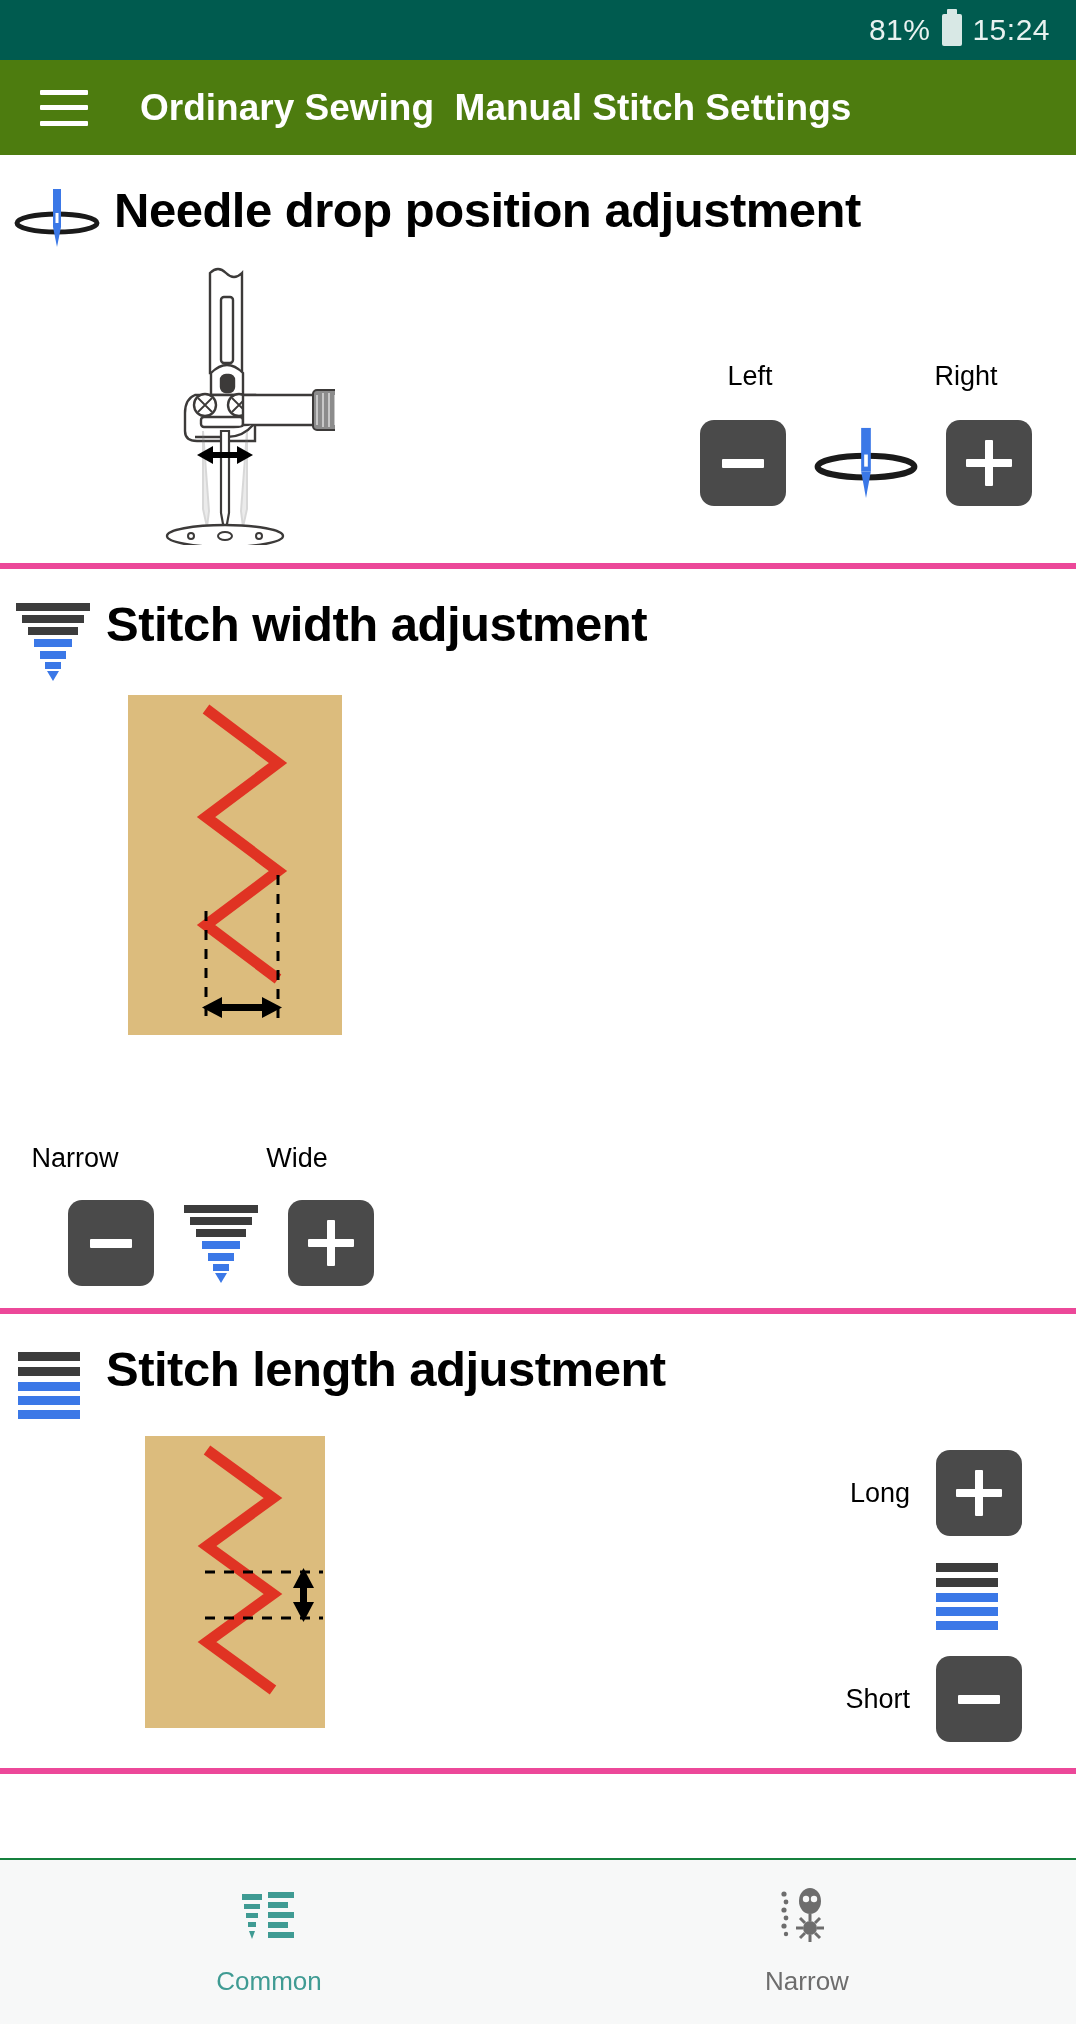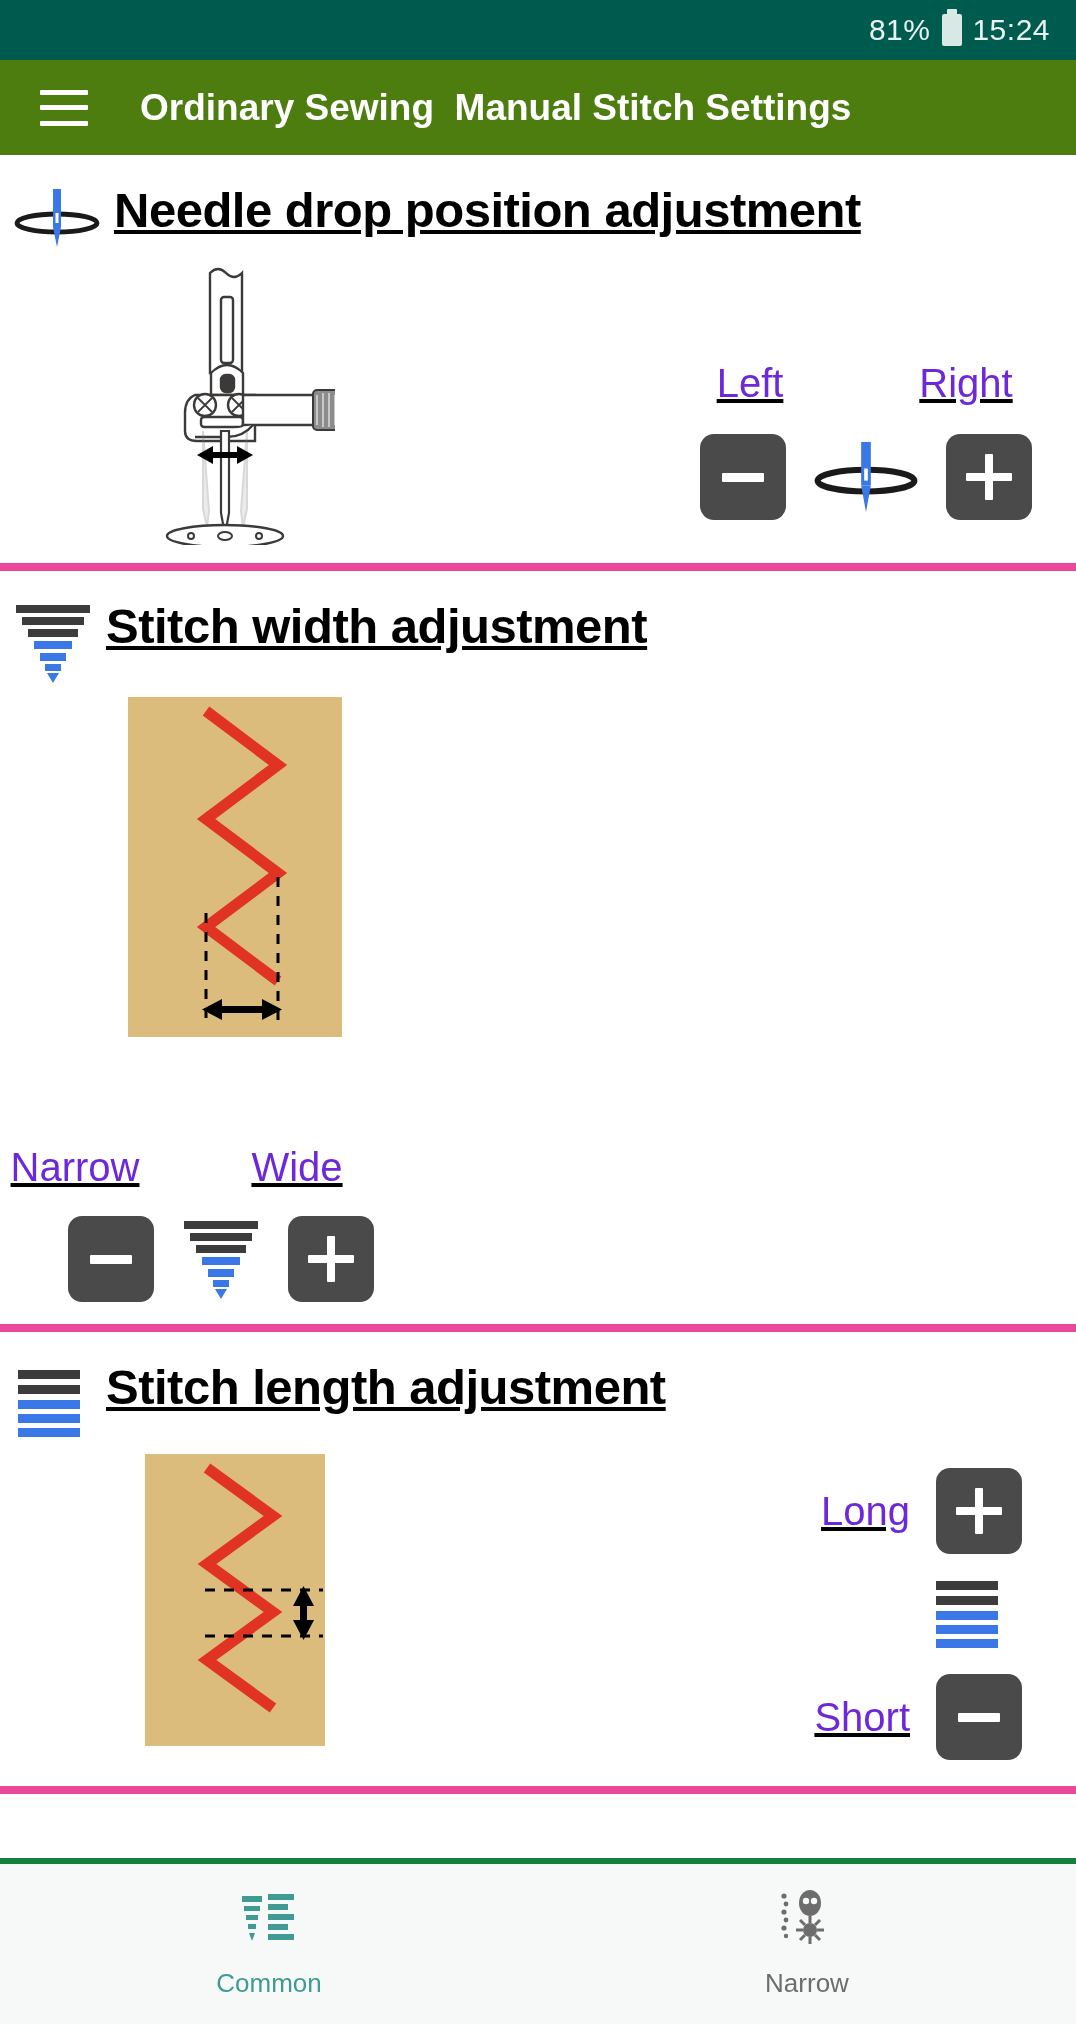"Needle drop position adjustment" .section { border-bottom: 8px solid #ec4899 -> 6px solid #ec4899; text-decoration: underline -> none }
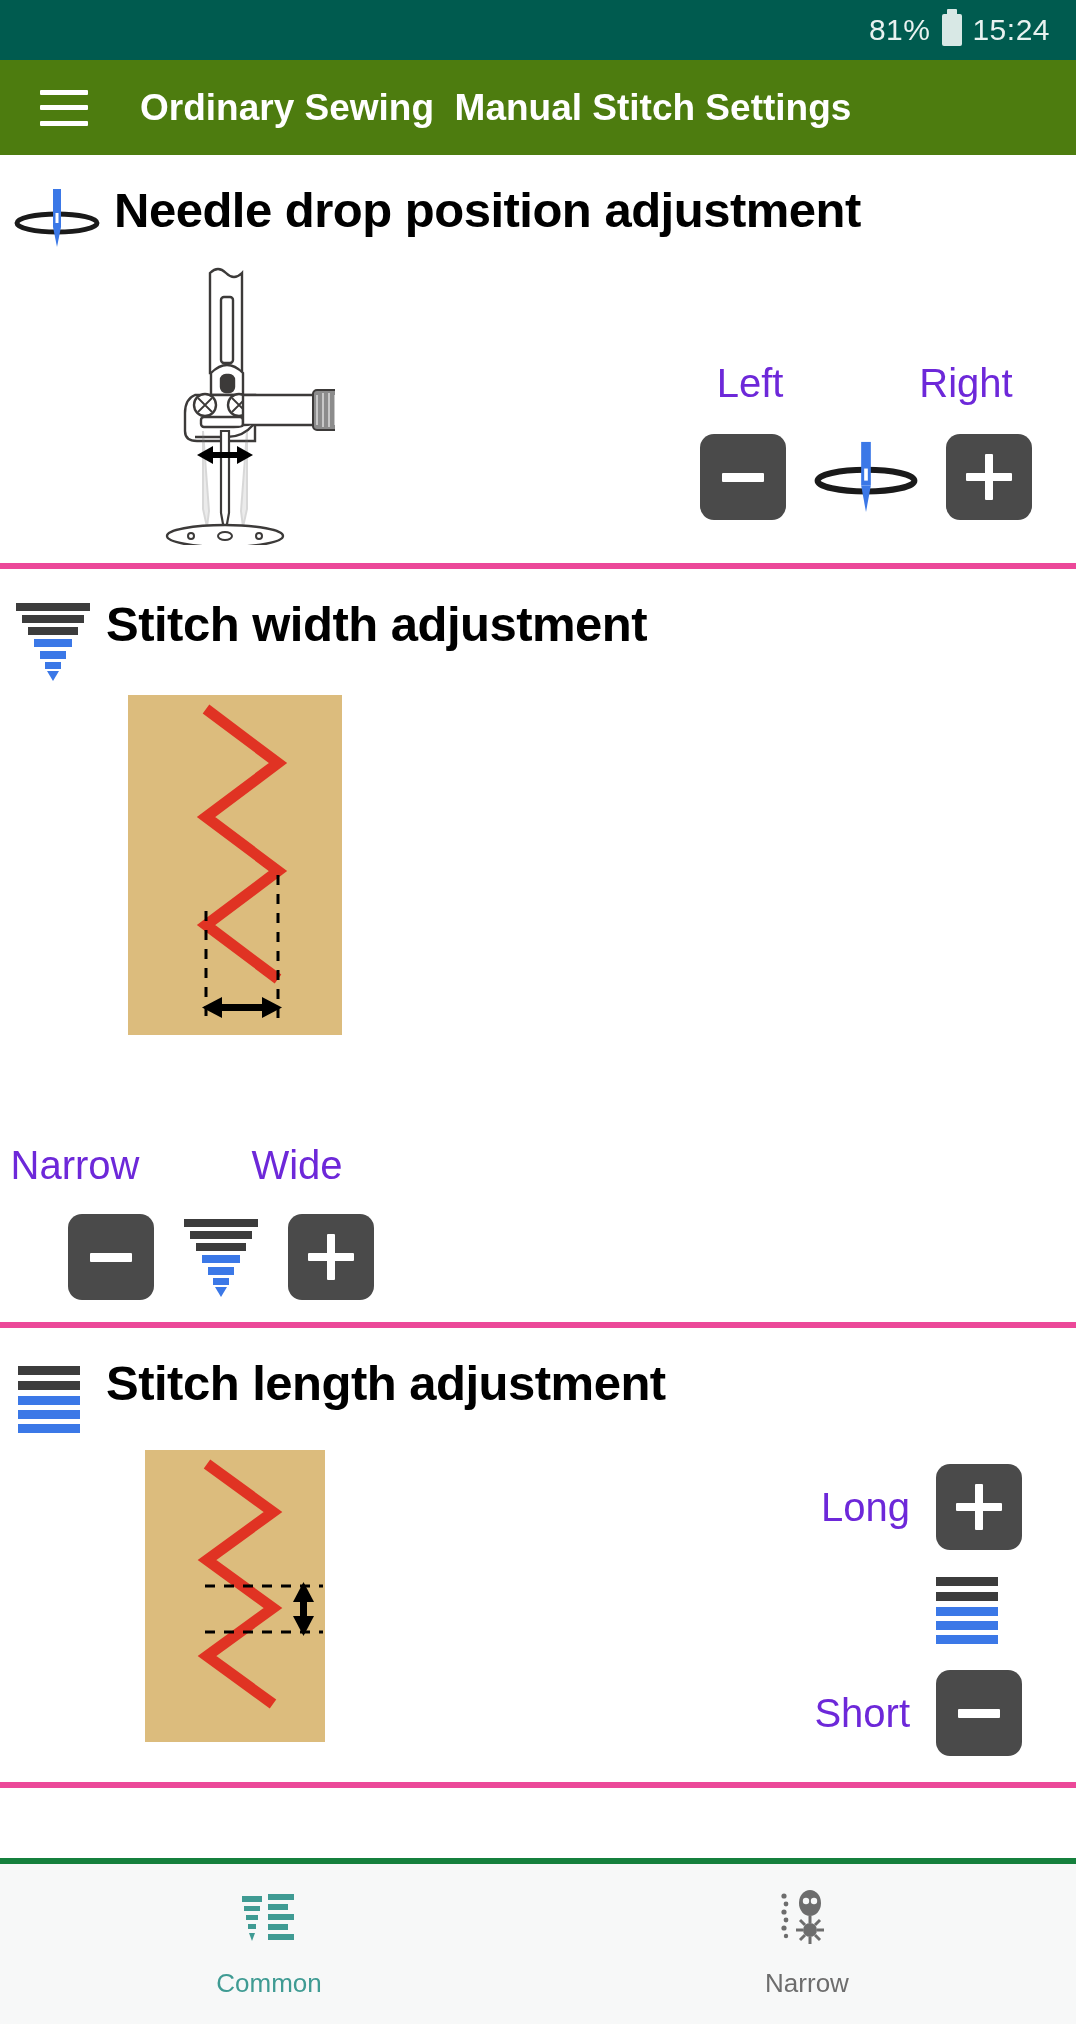"Left" .ctl-label { color: #6d28d9 -> #000000; font-size: 40px -> 27px }
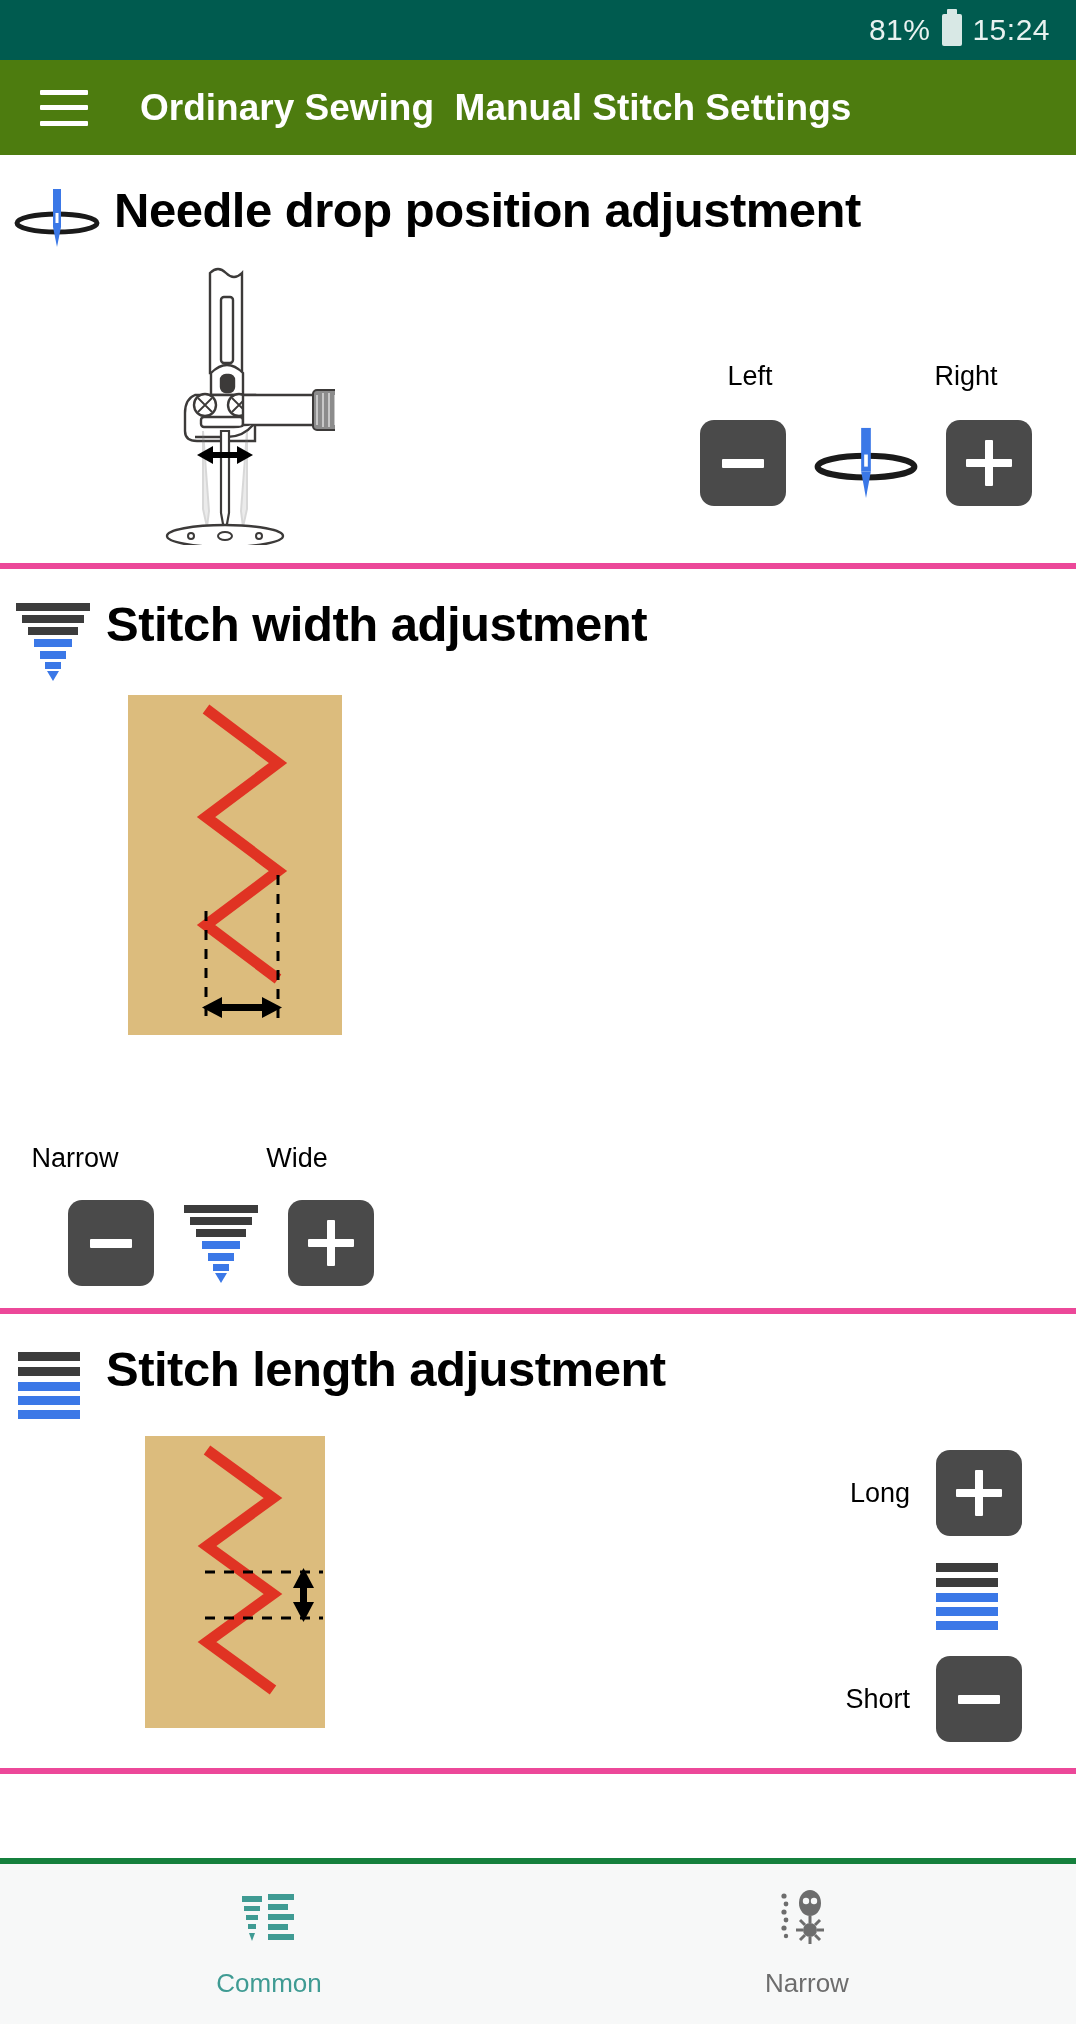"Common" .tabbar { border-top: 6px solid #15803d -> 2px solid #15803d }
